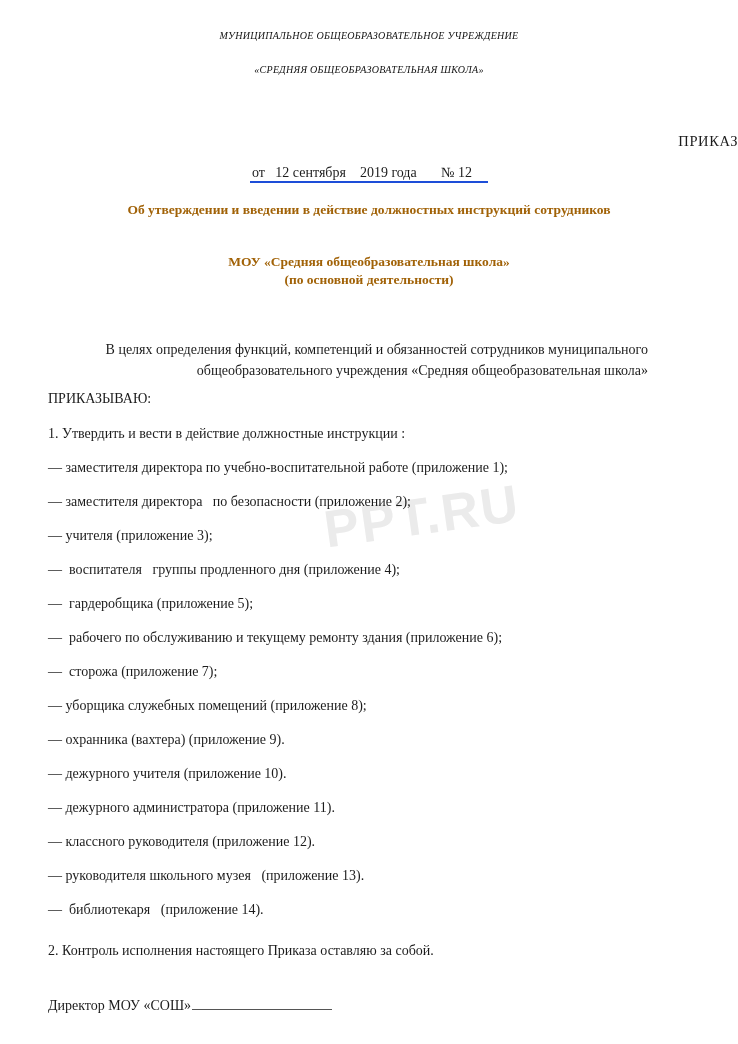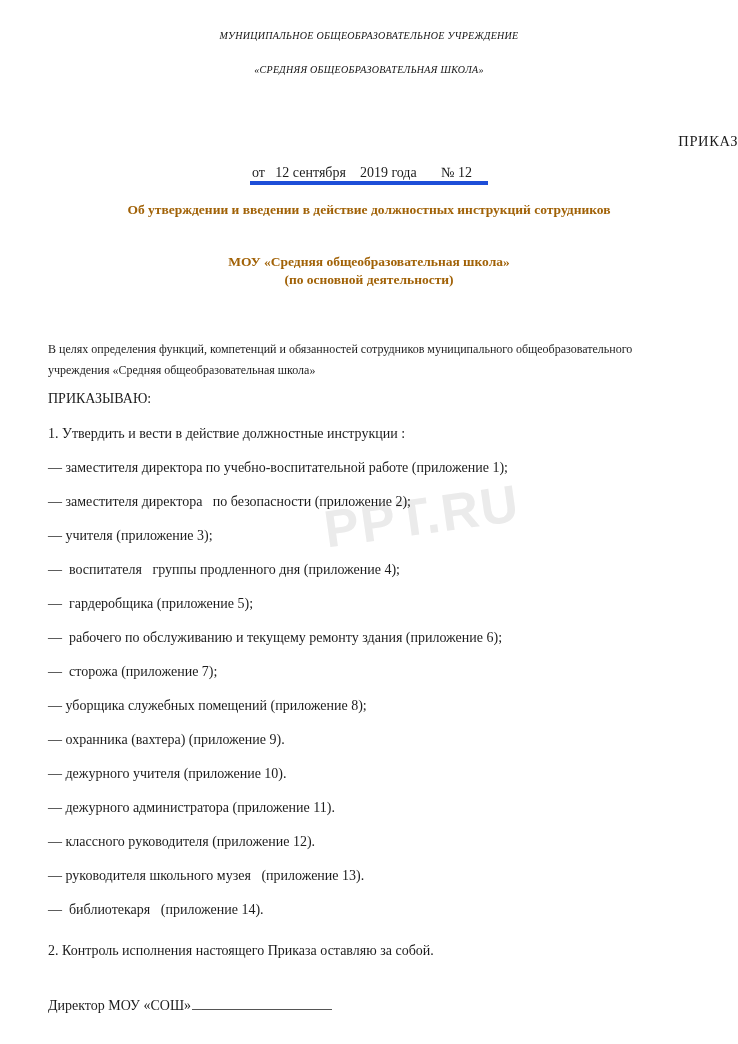"от 12 сентября 2019 года" .dateline .u { border-bottom: 4px solid #1d4ed8 -> 2px solid #1d4ed8 }
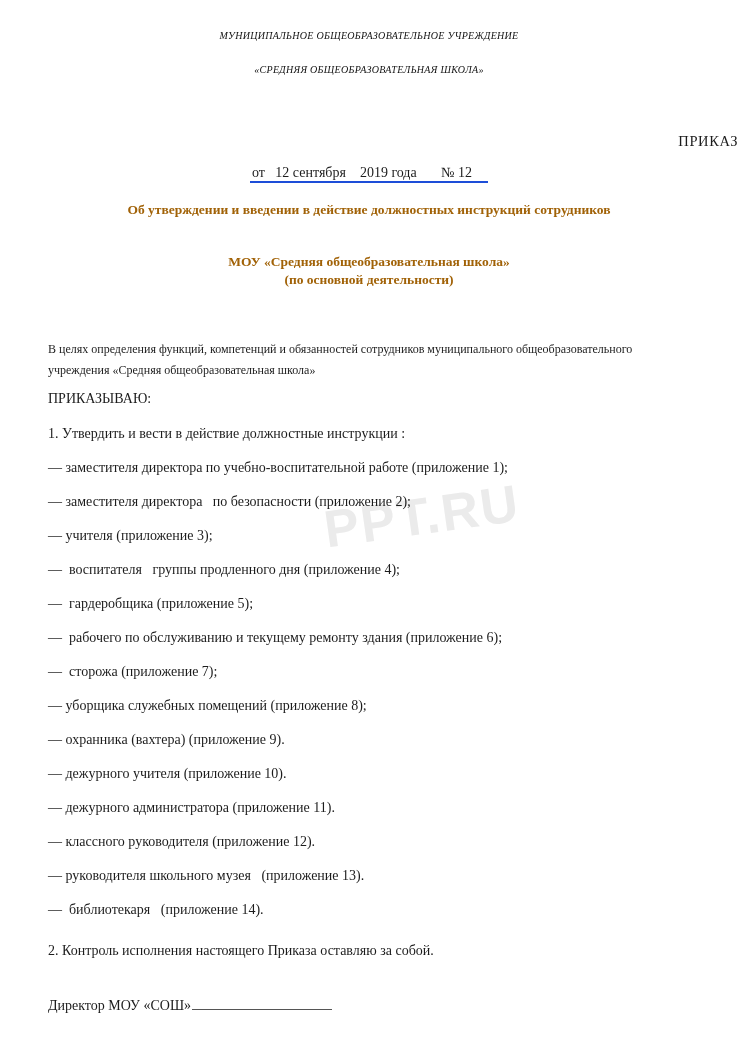"В целях определения функций, компетенций" .body-para { font-size: 12px -> 14px; text-align: left -> right }
